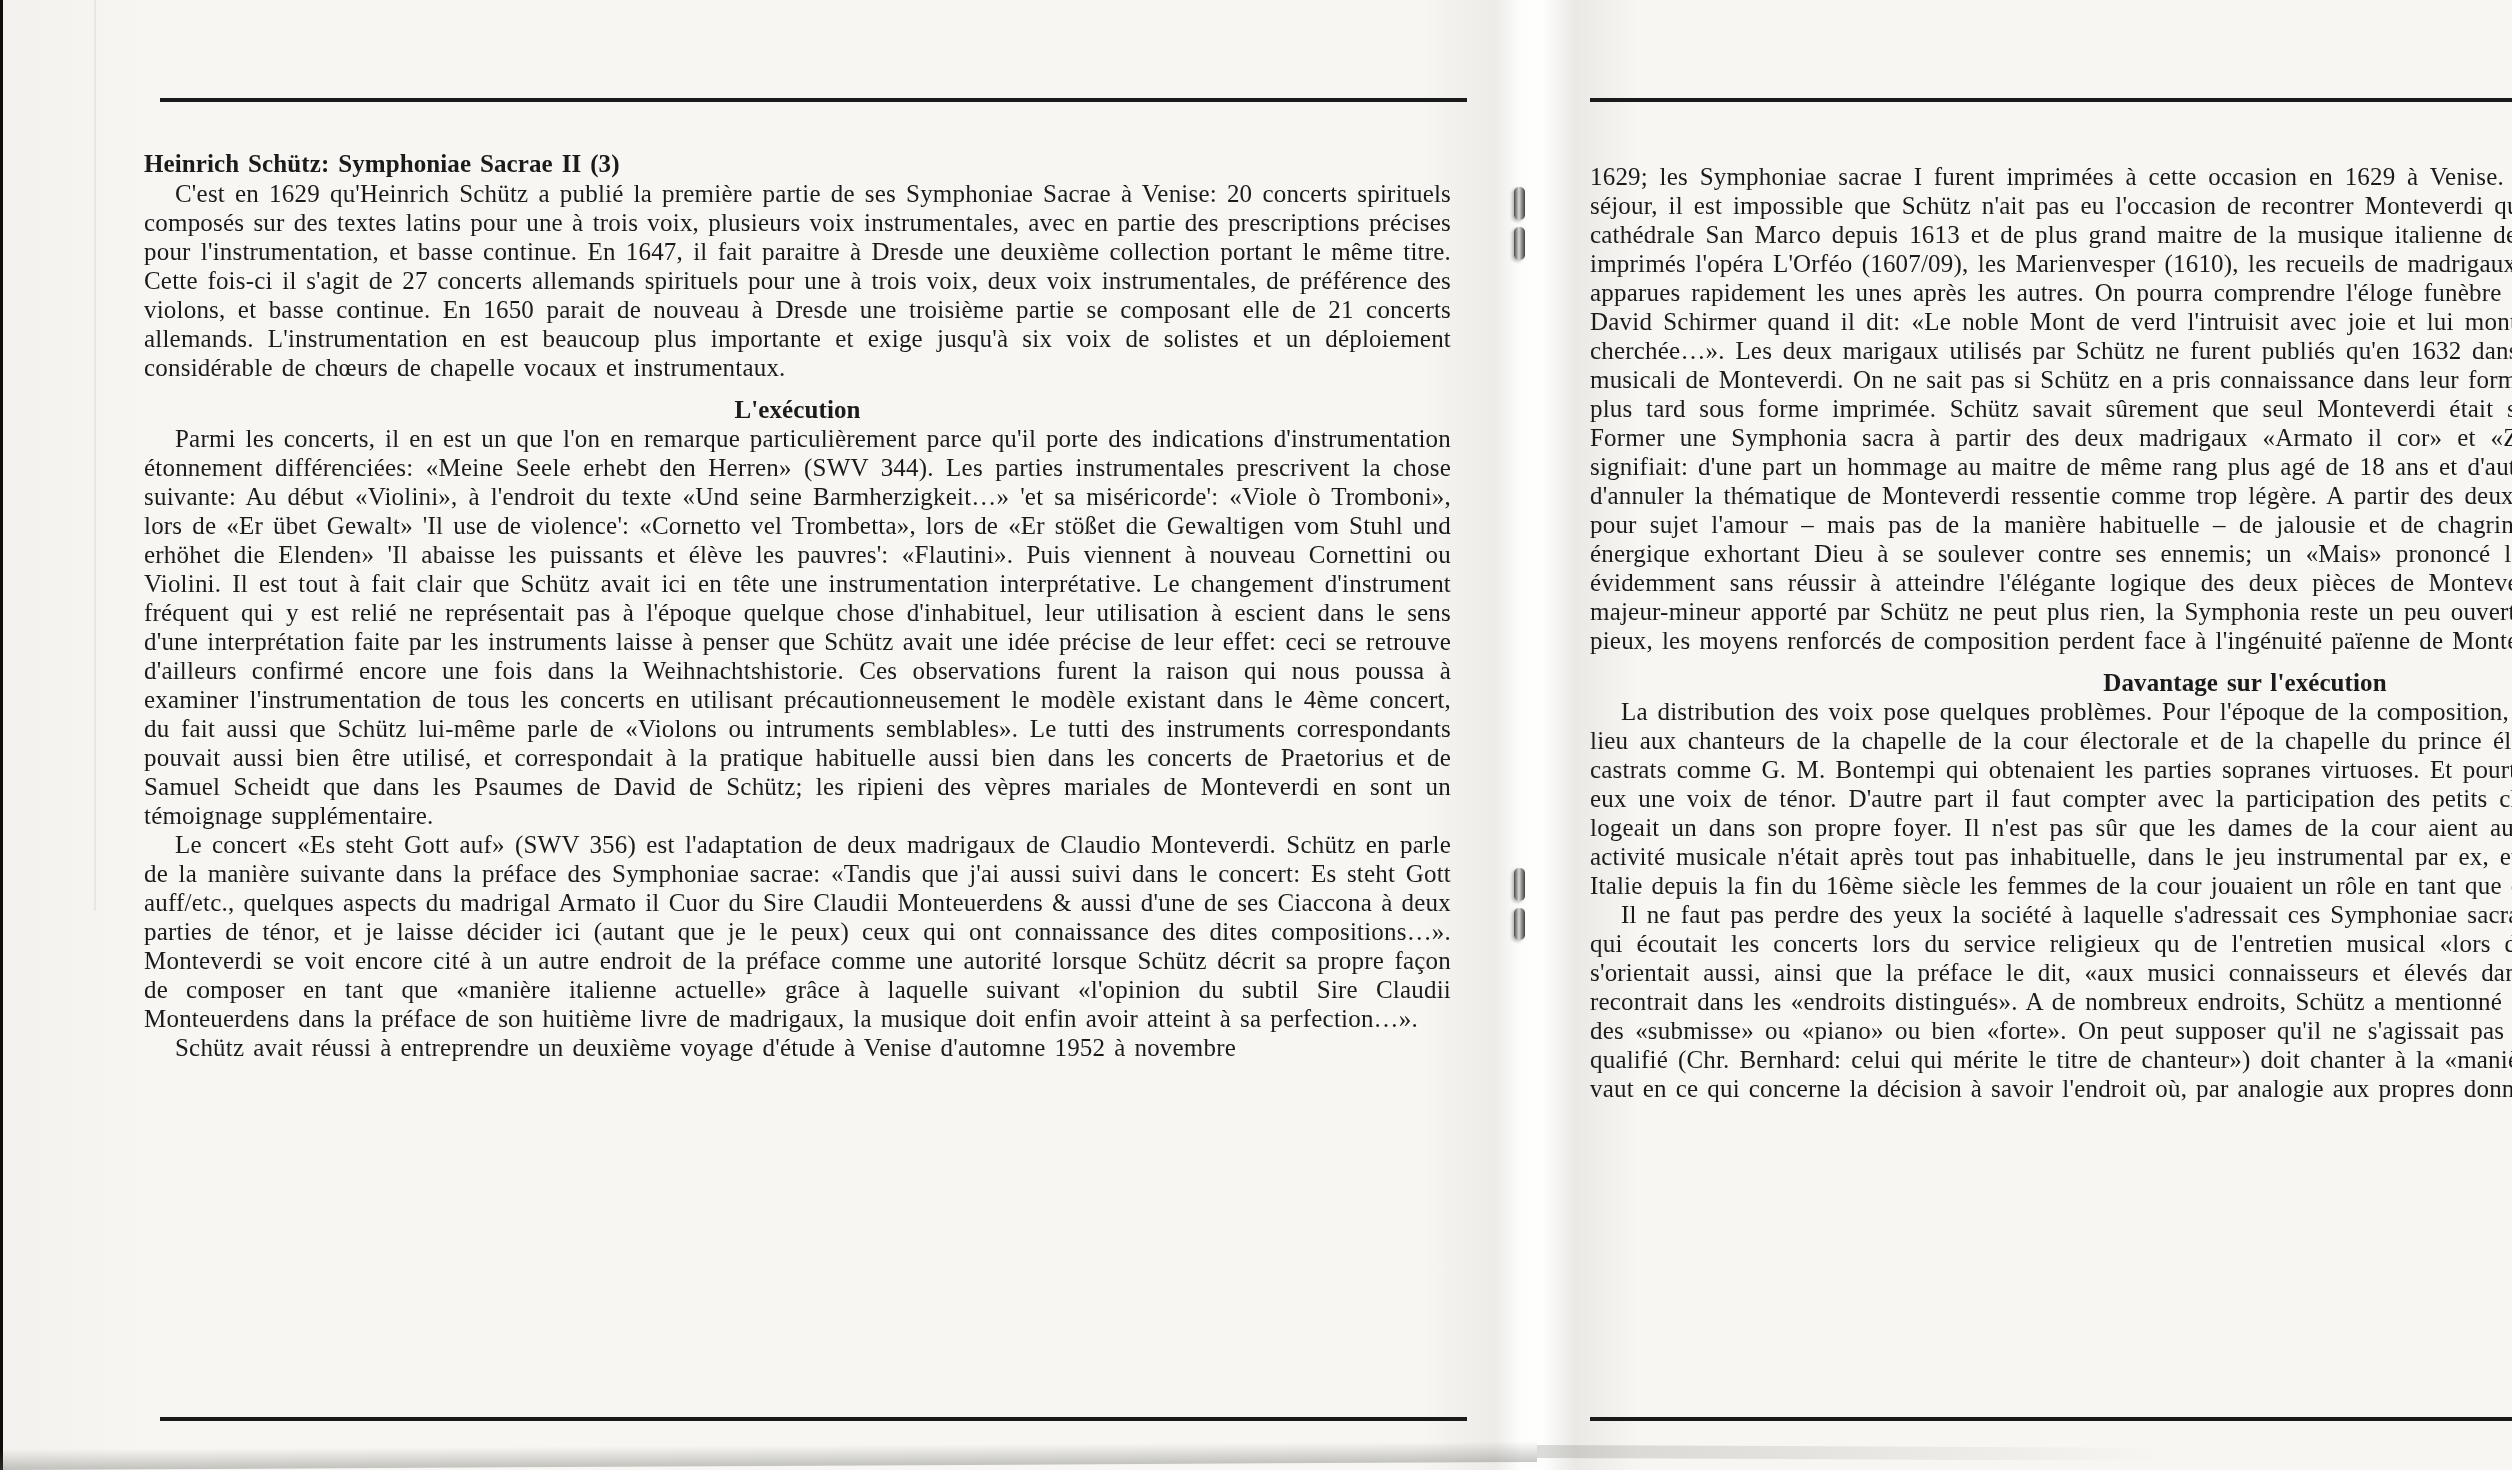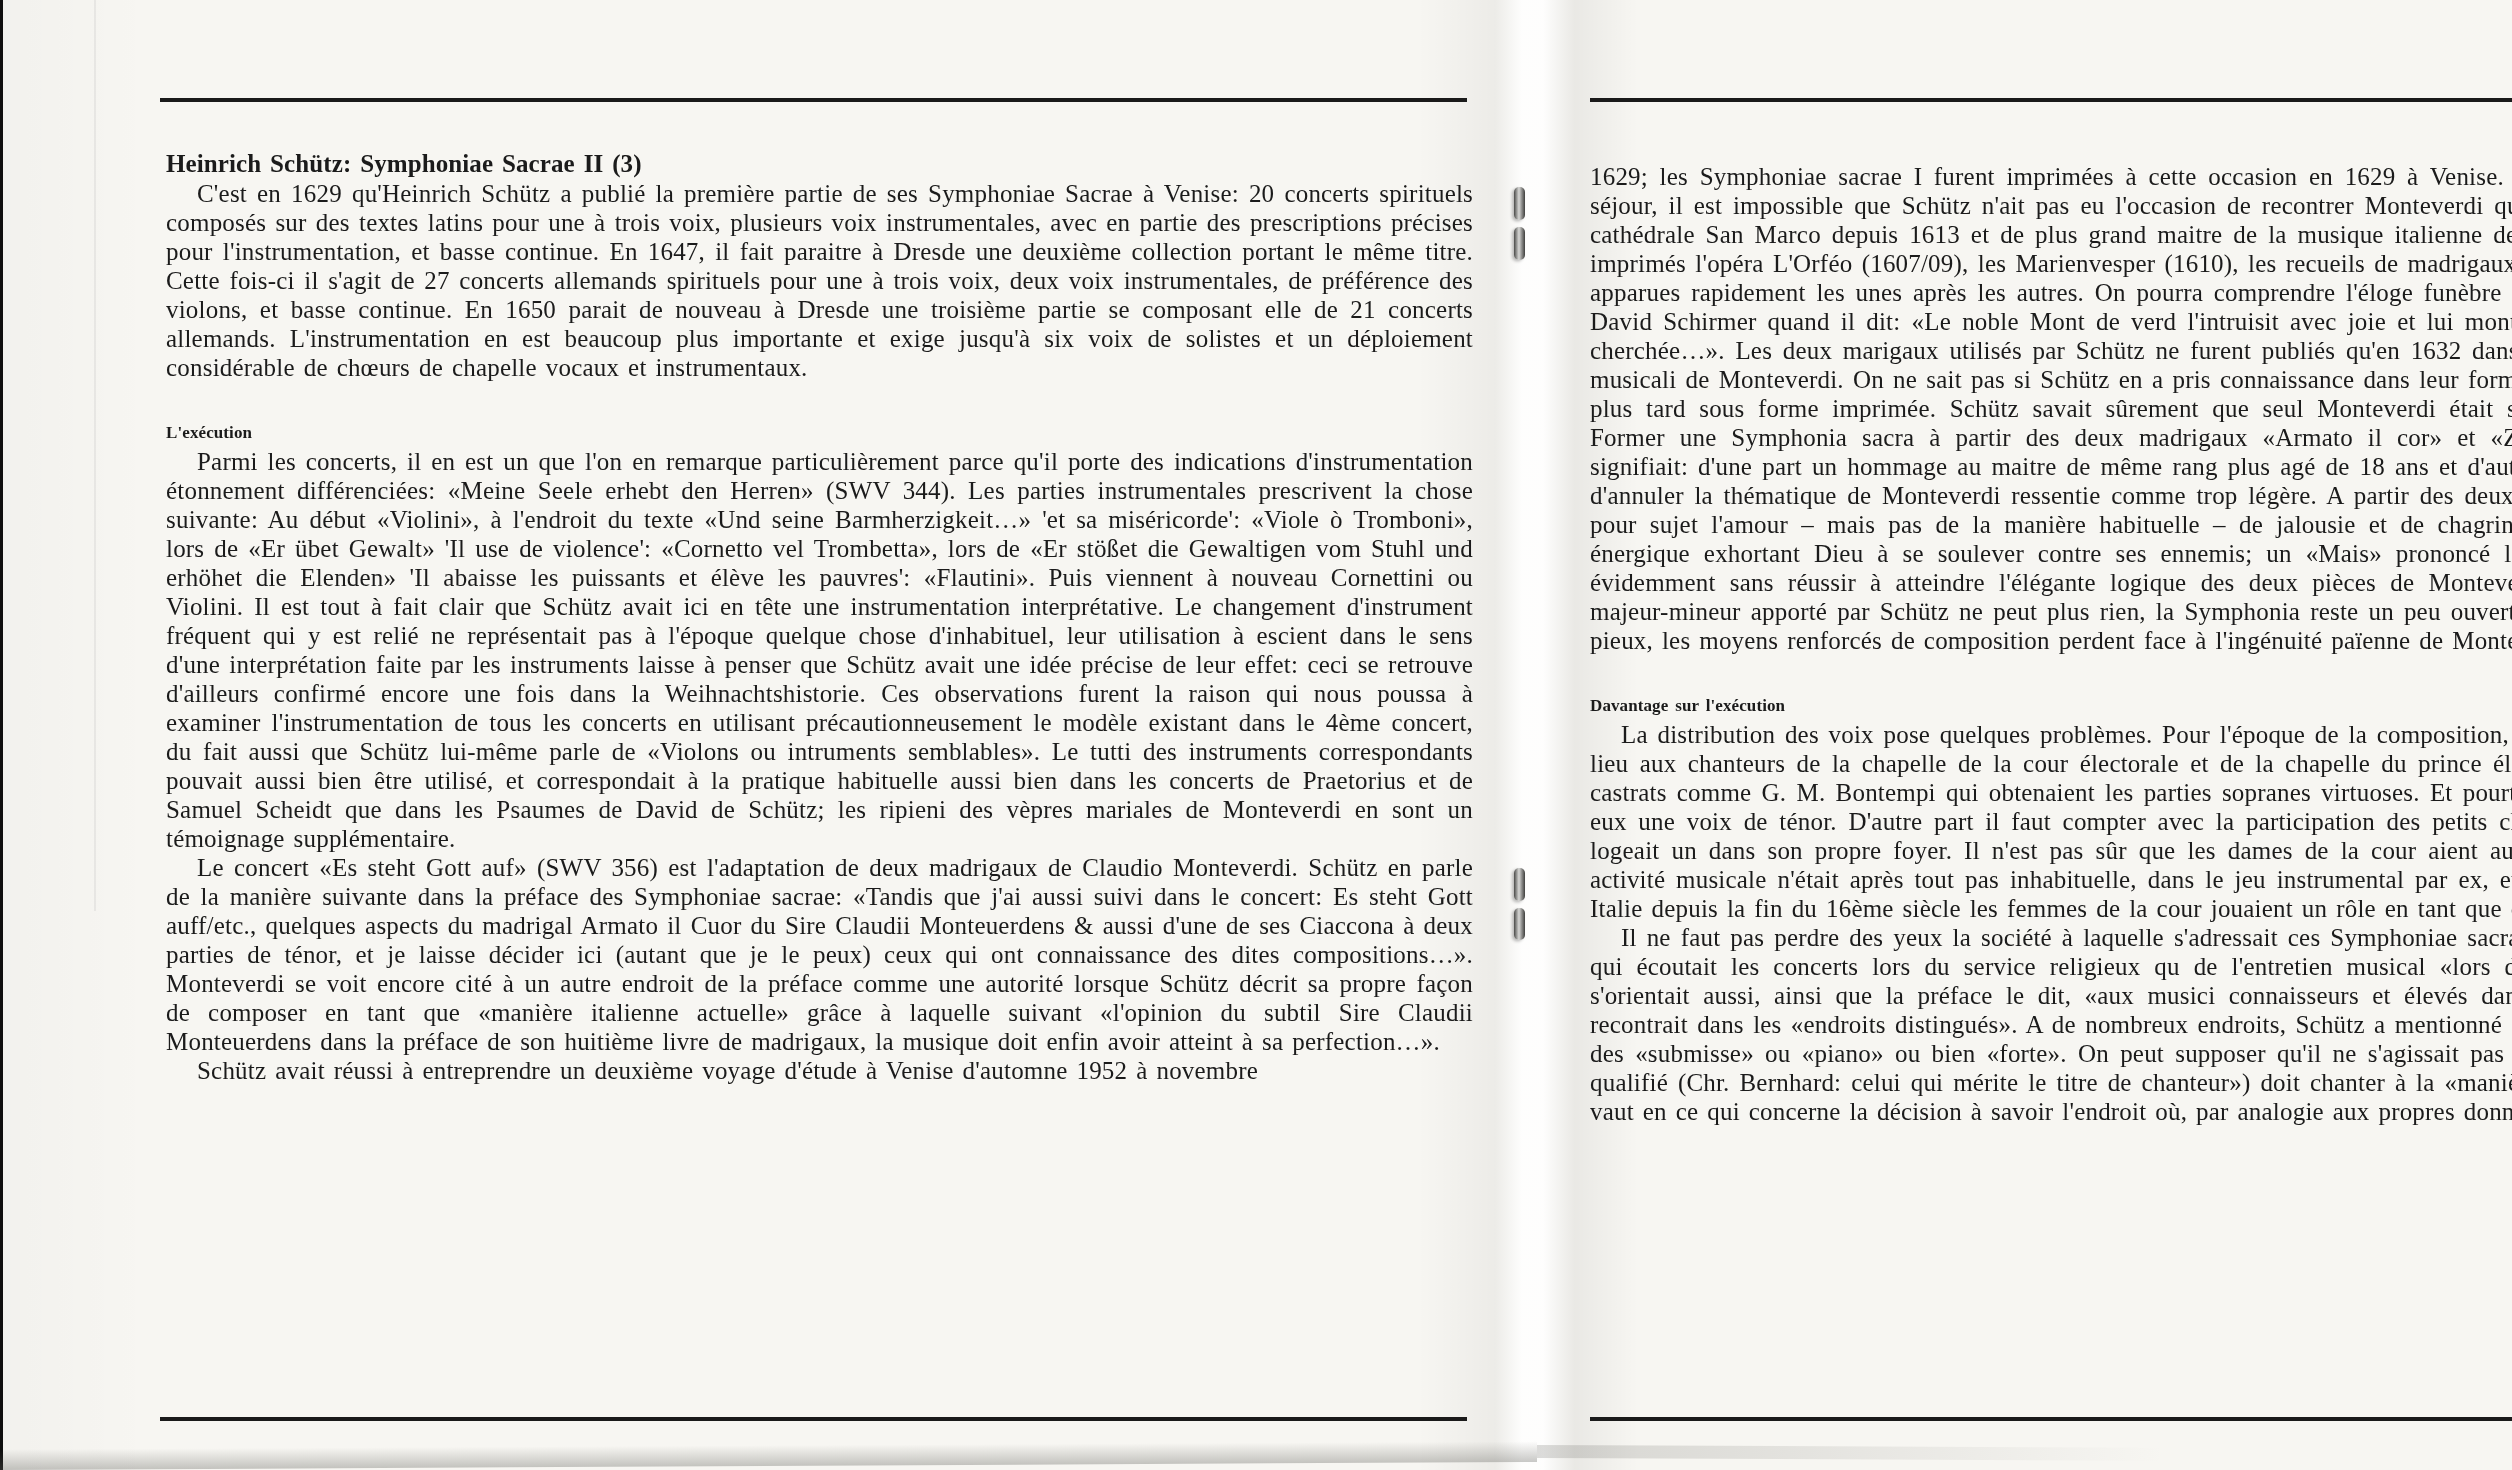"Heinrich Schütz: Symphoniae Sacrae II" .col.left { left: 166px -> 144px }
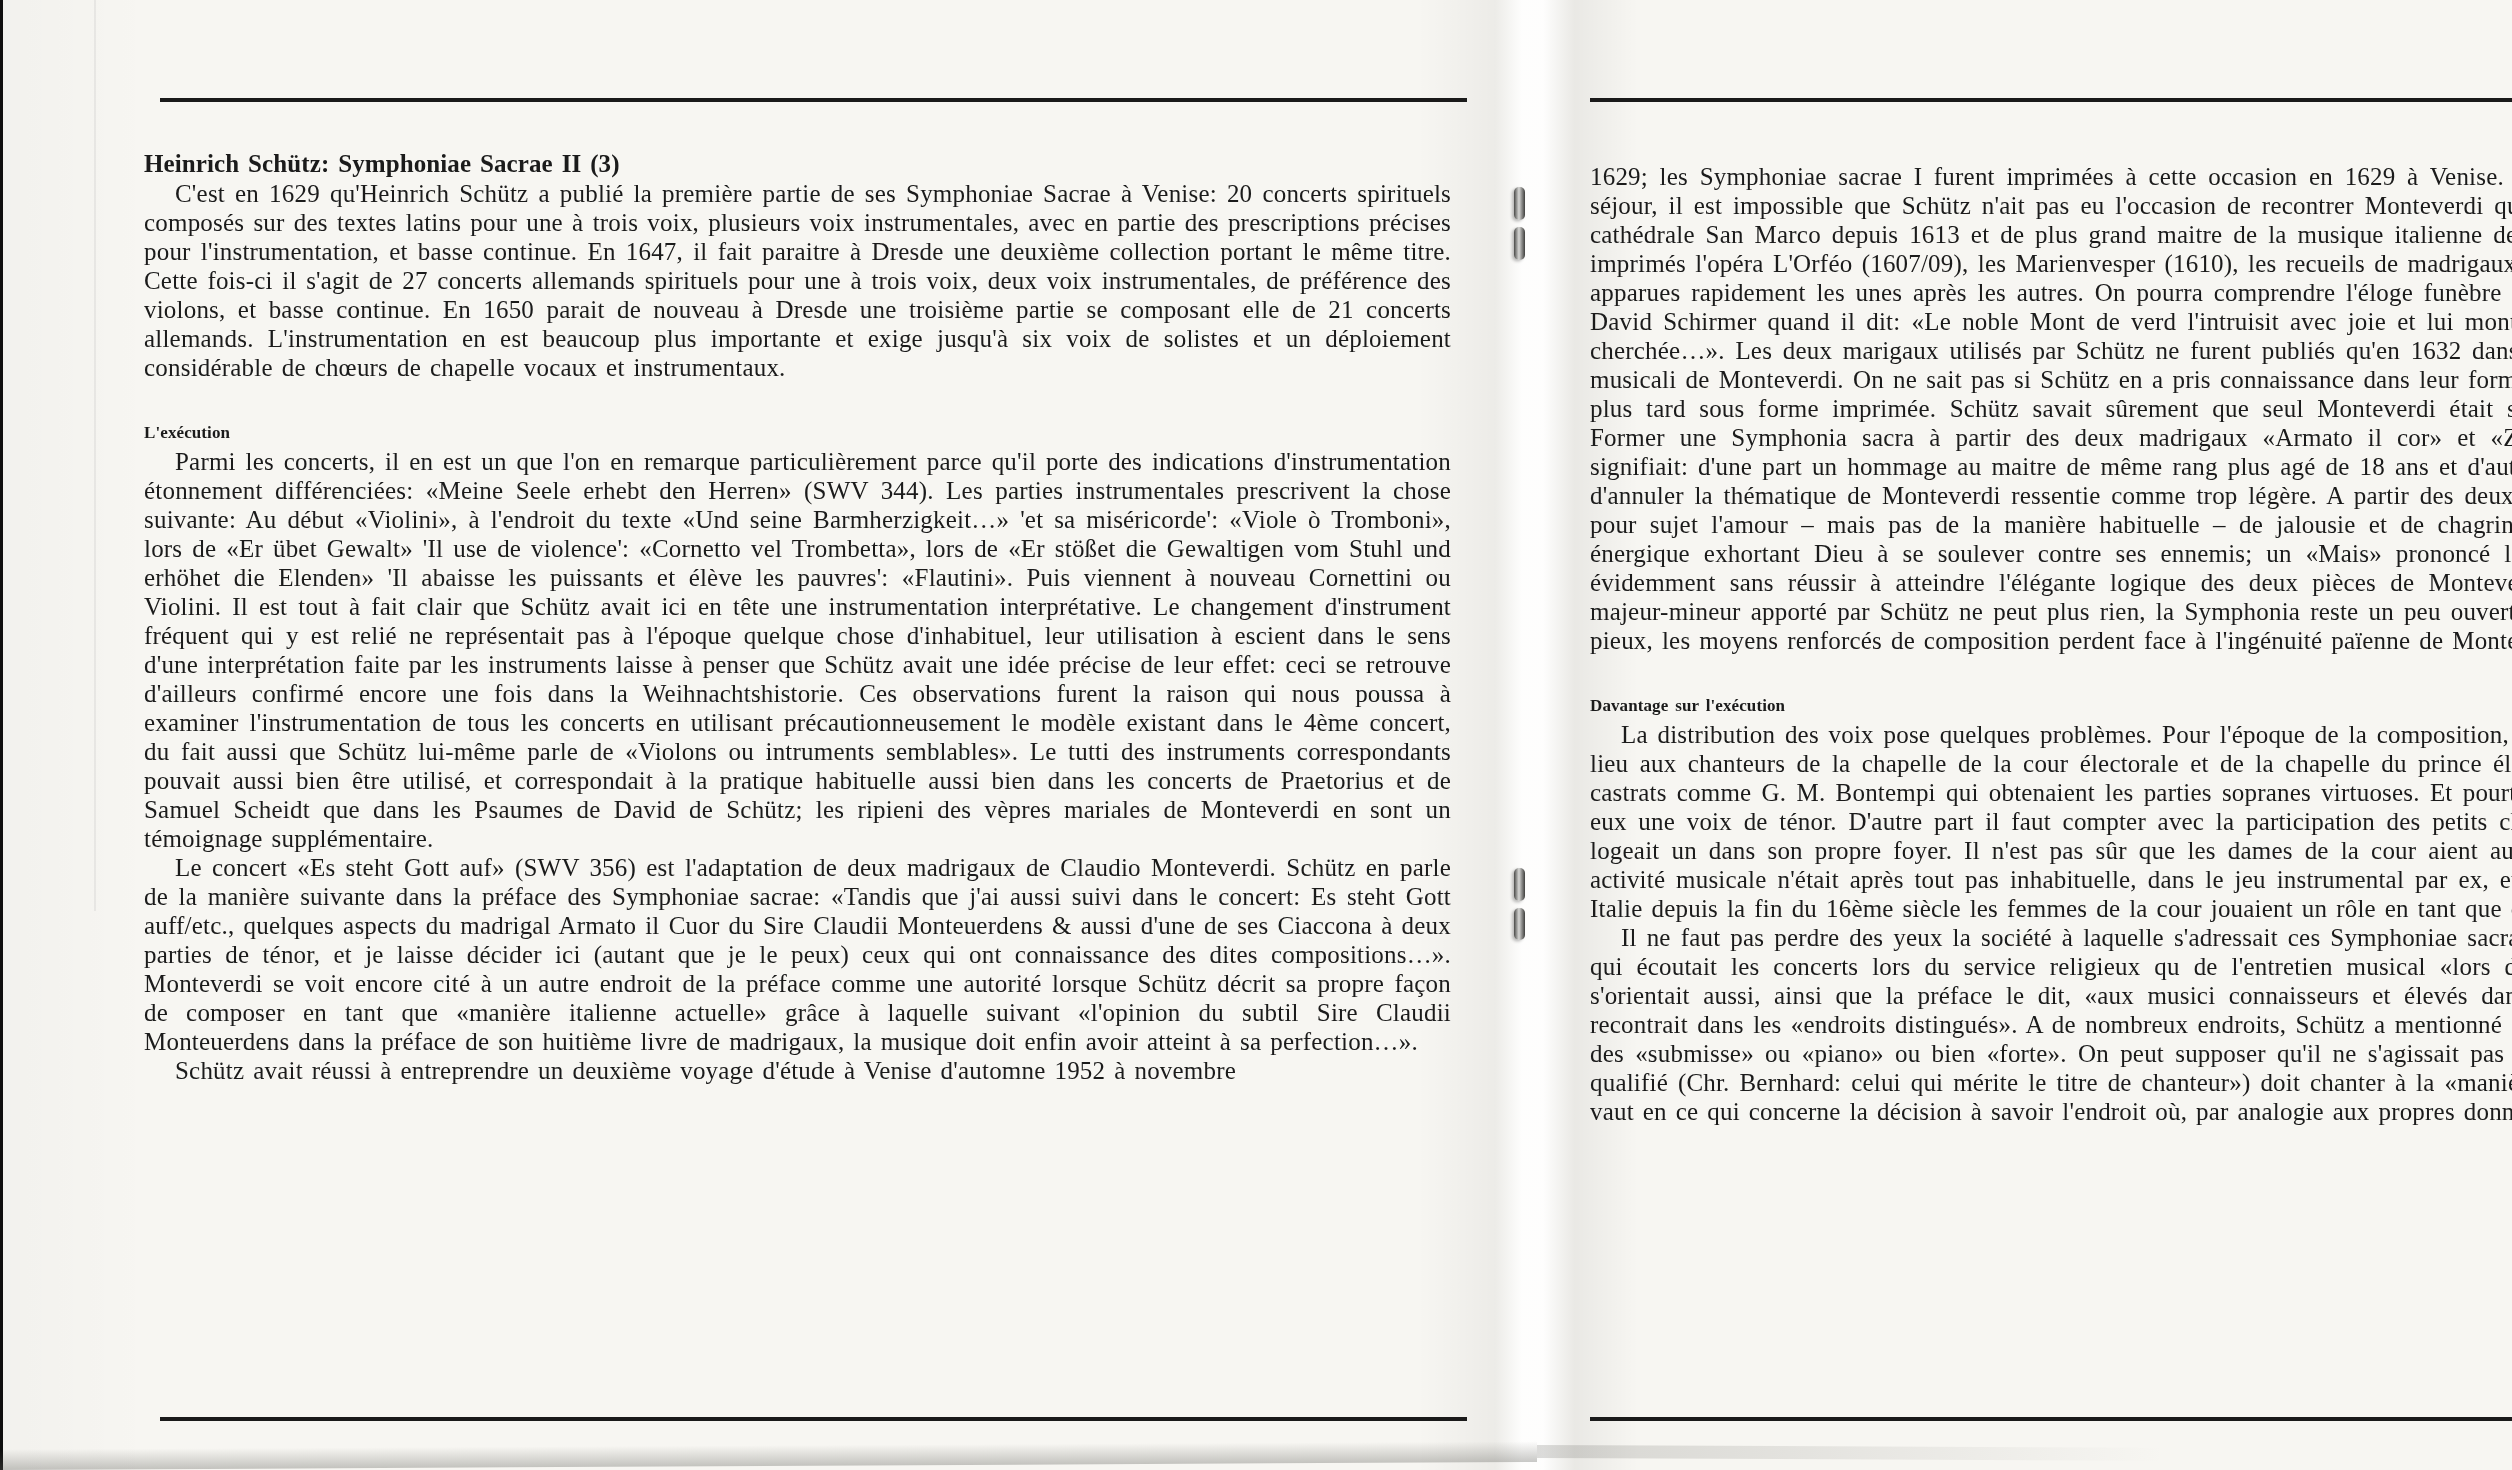"L'exécution" .col h2 { font-size: 17px -> 25px; margin: 36px 0 0 0 -> 13px 0 0 0; text-align: left -> center }
